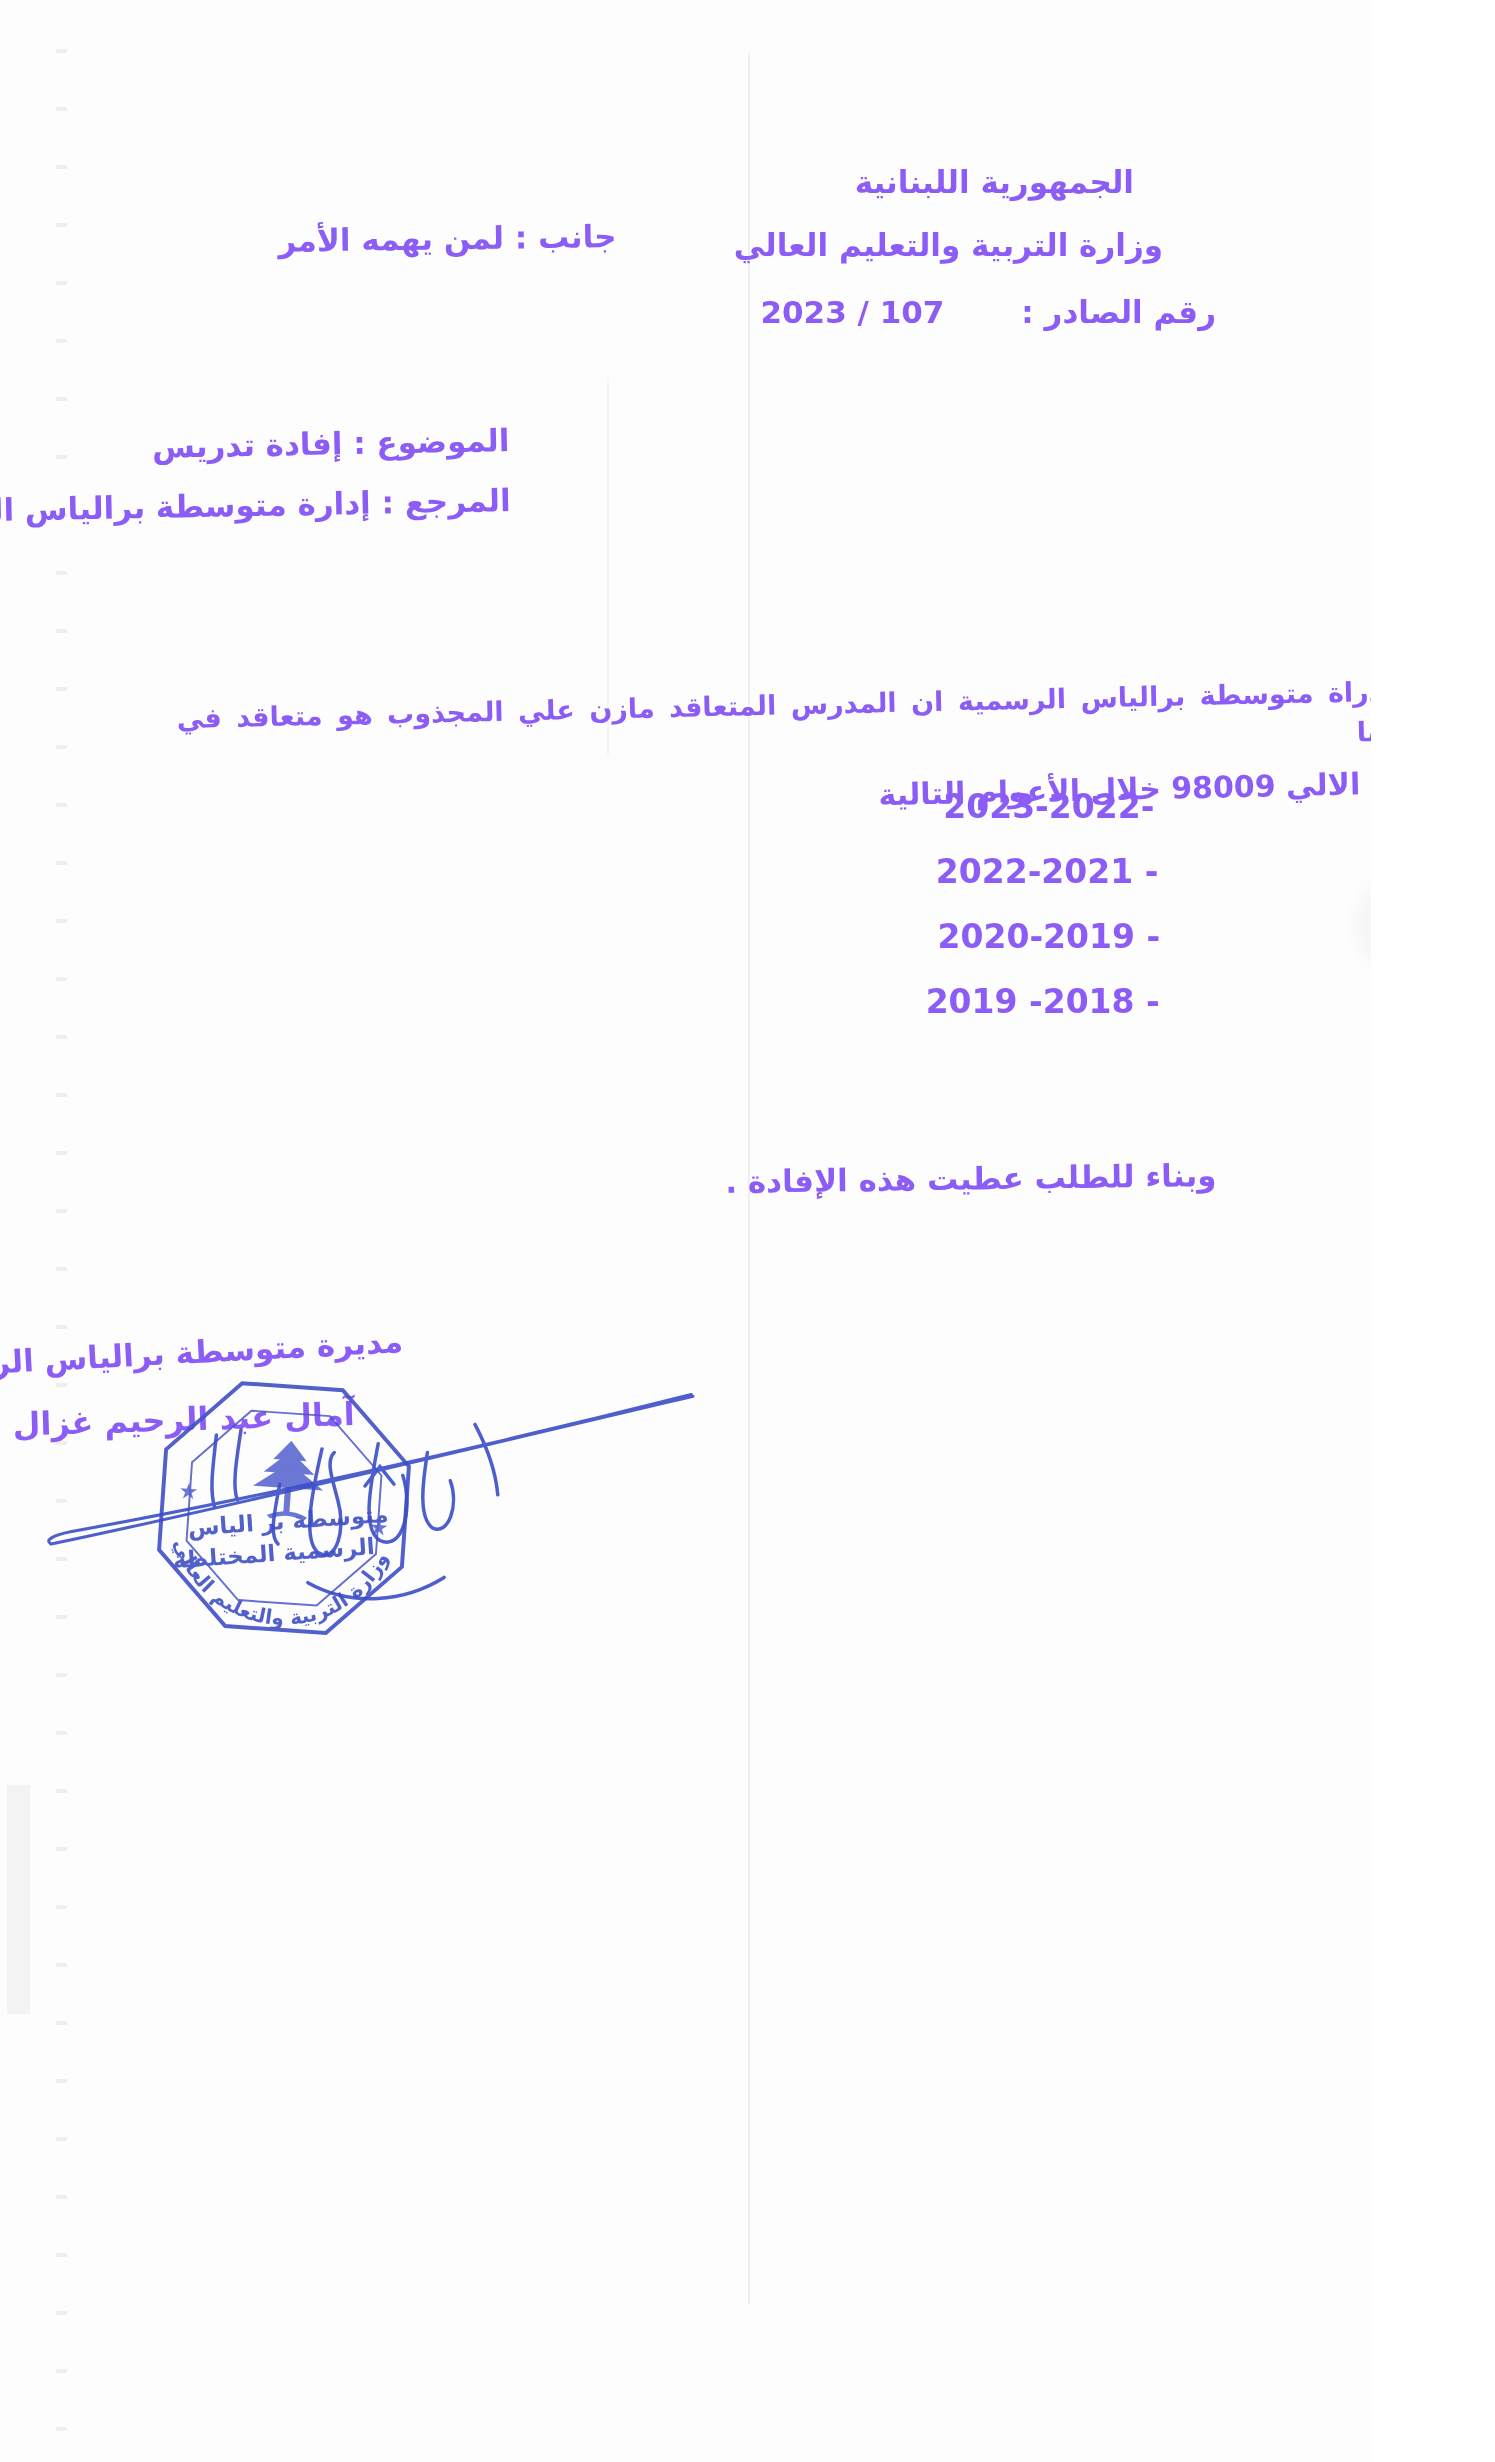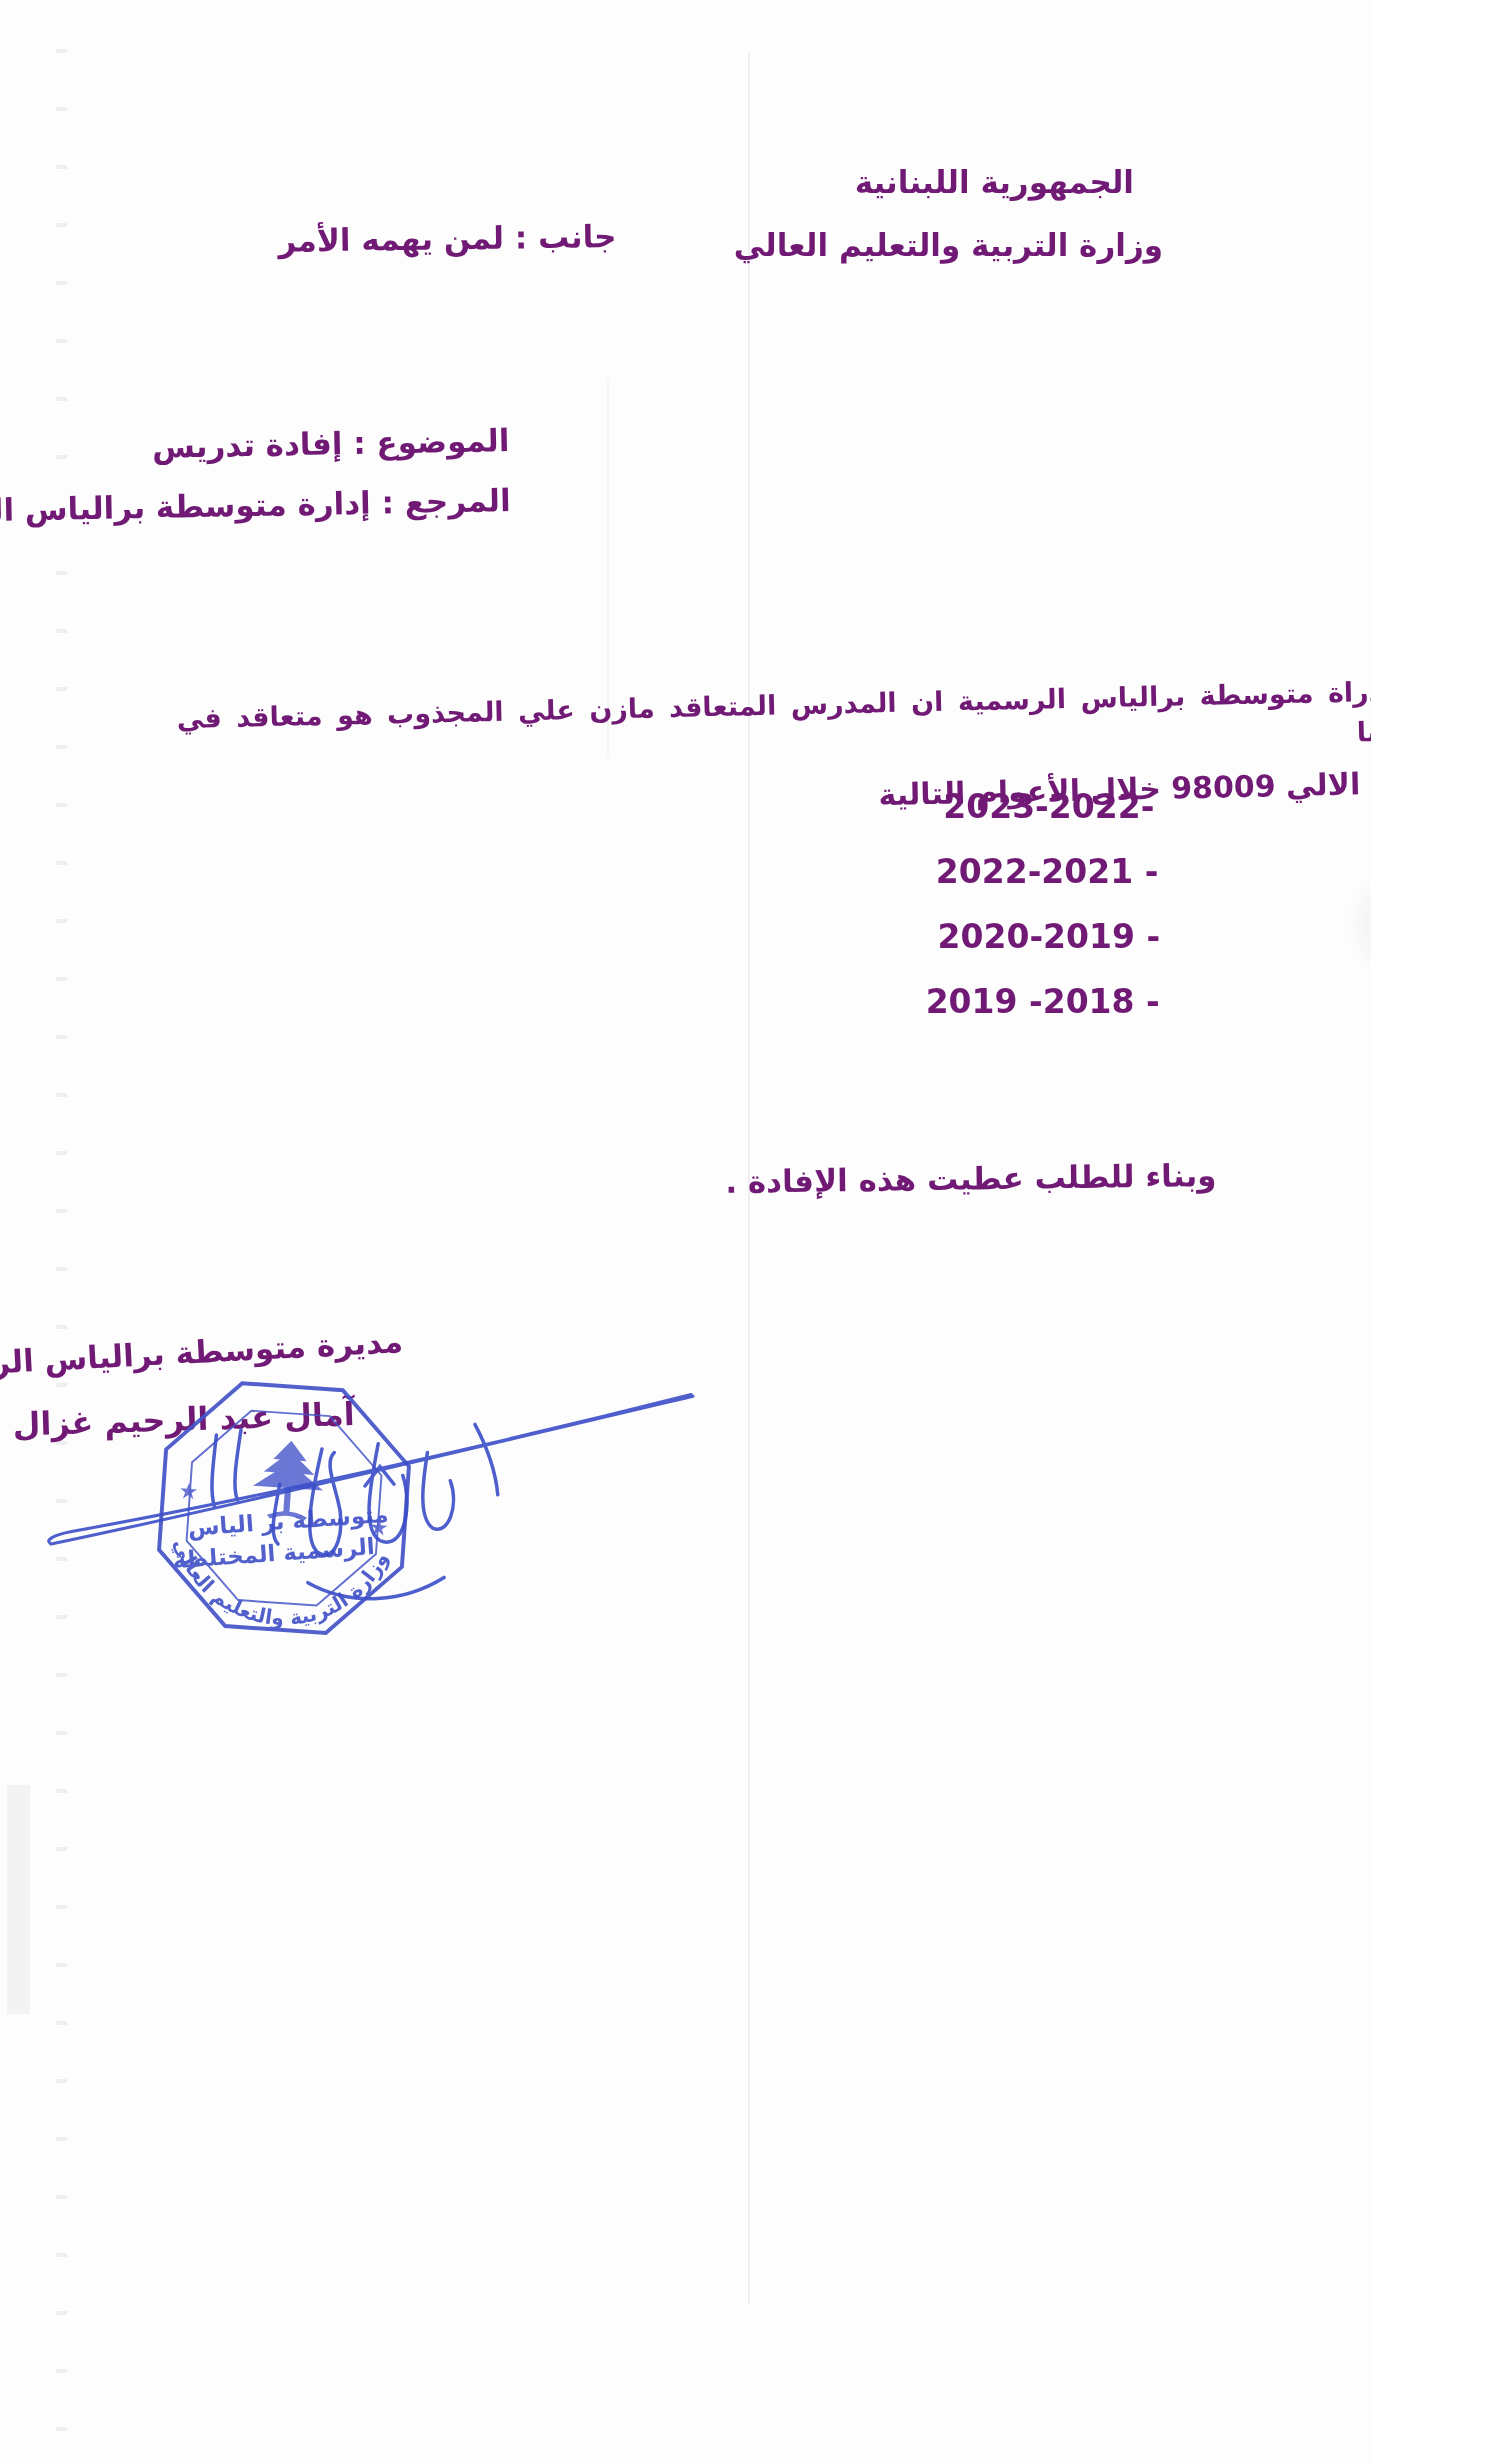"الجمهورية اللبنانية" .page { color: #701a75 -> #8b5cf6 }
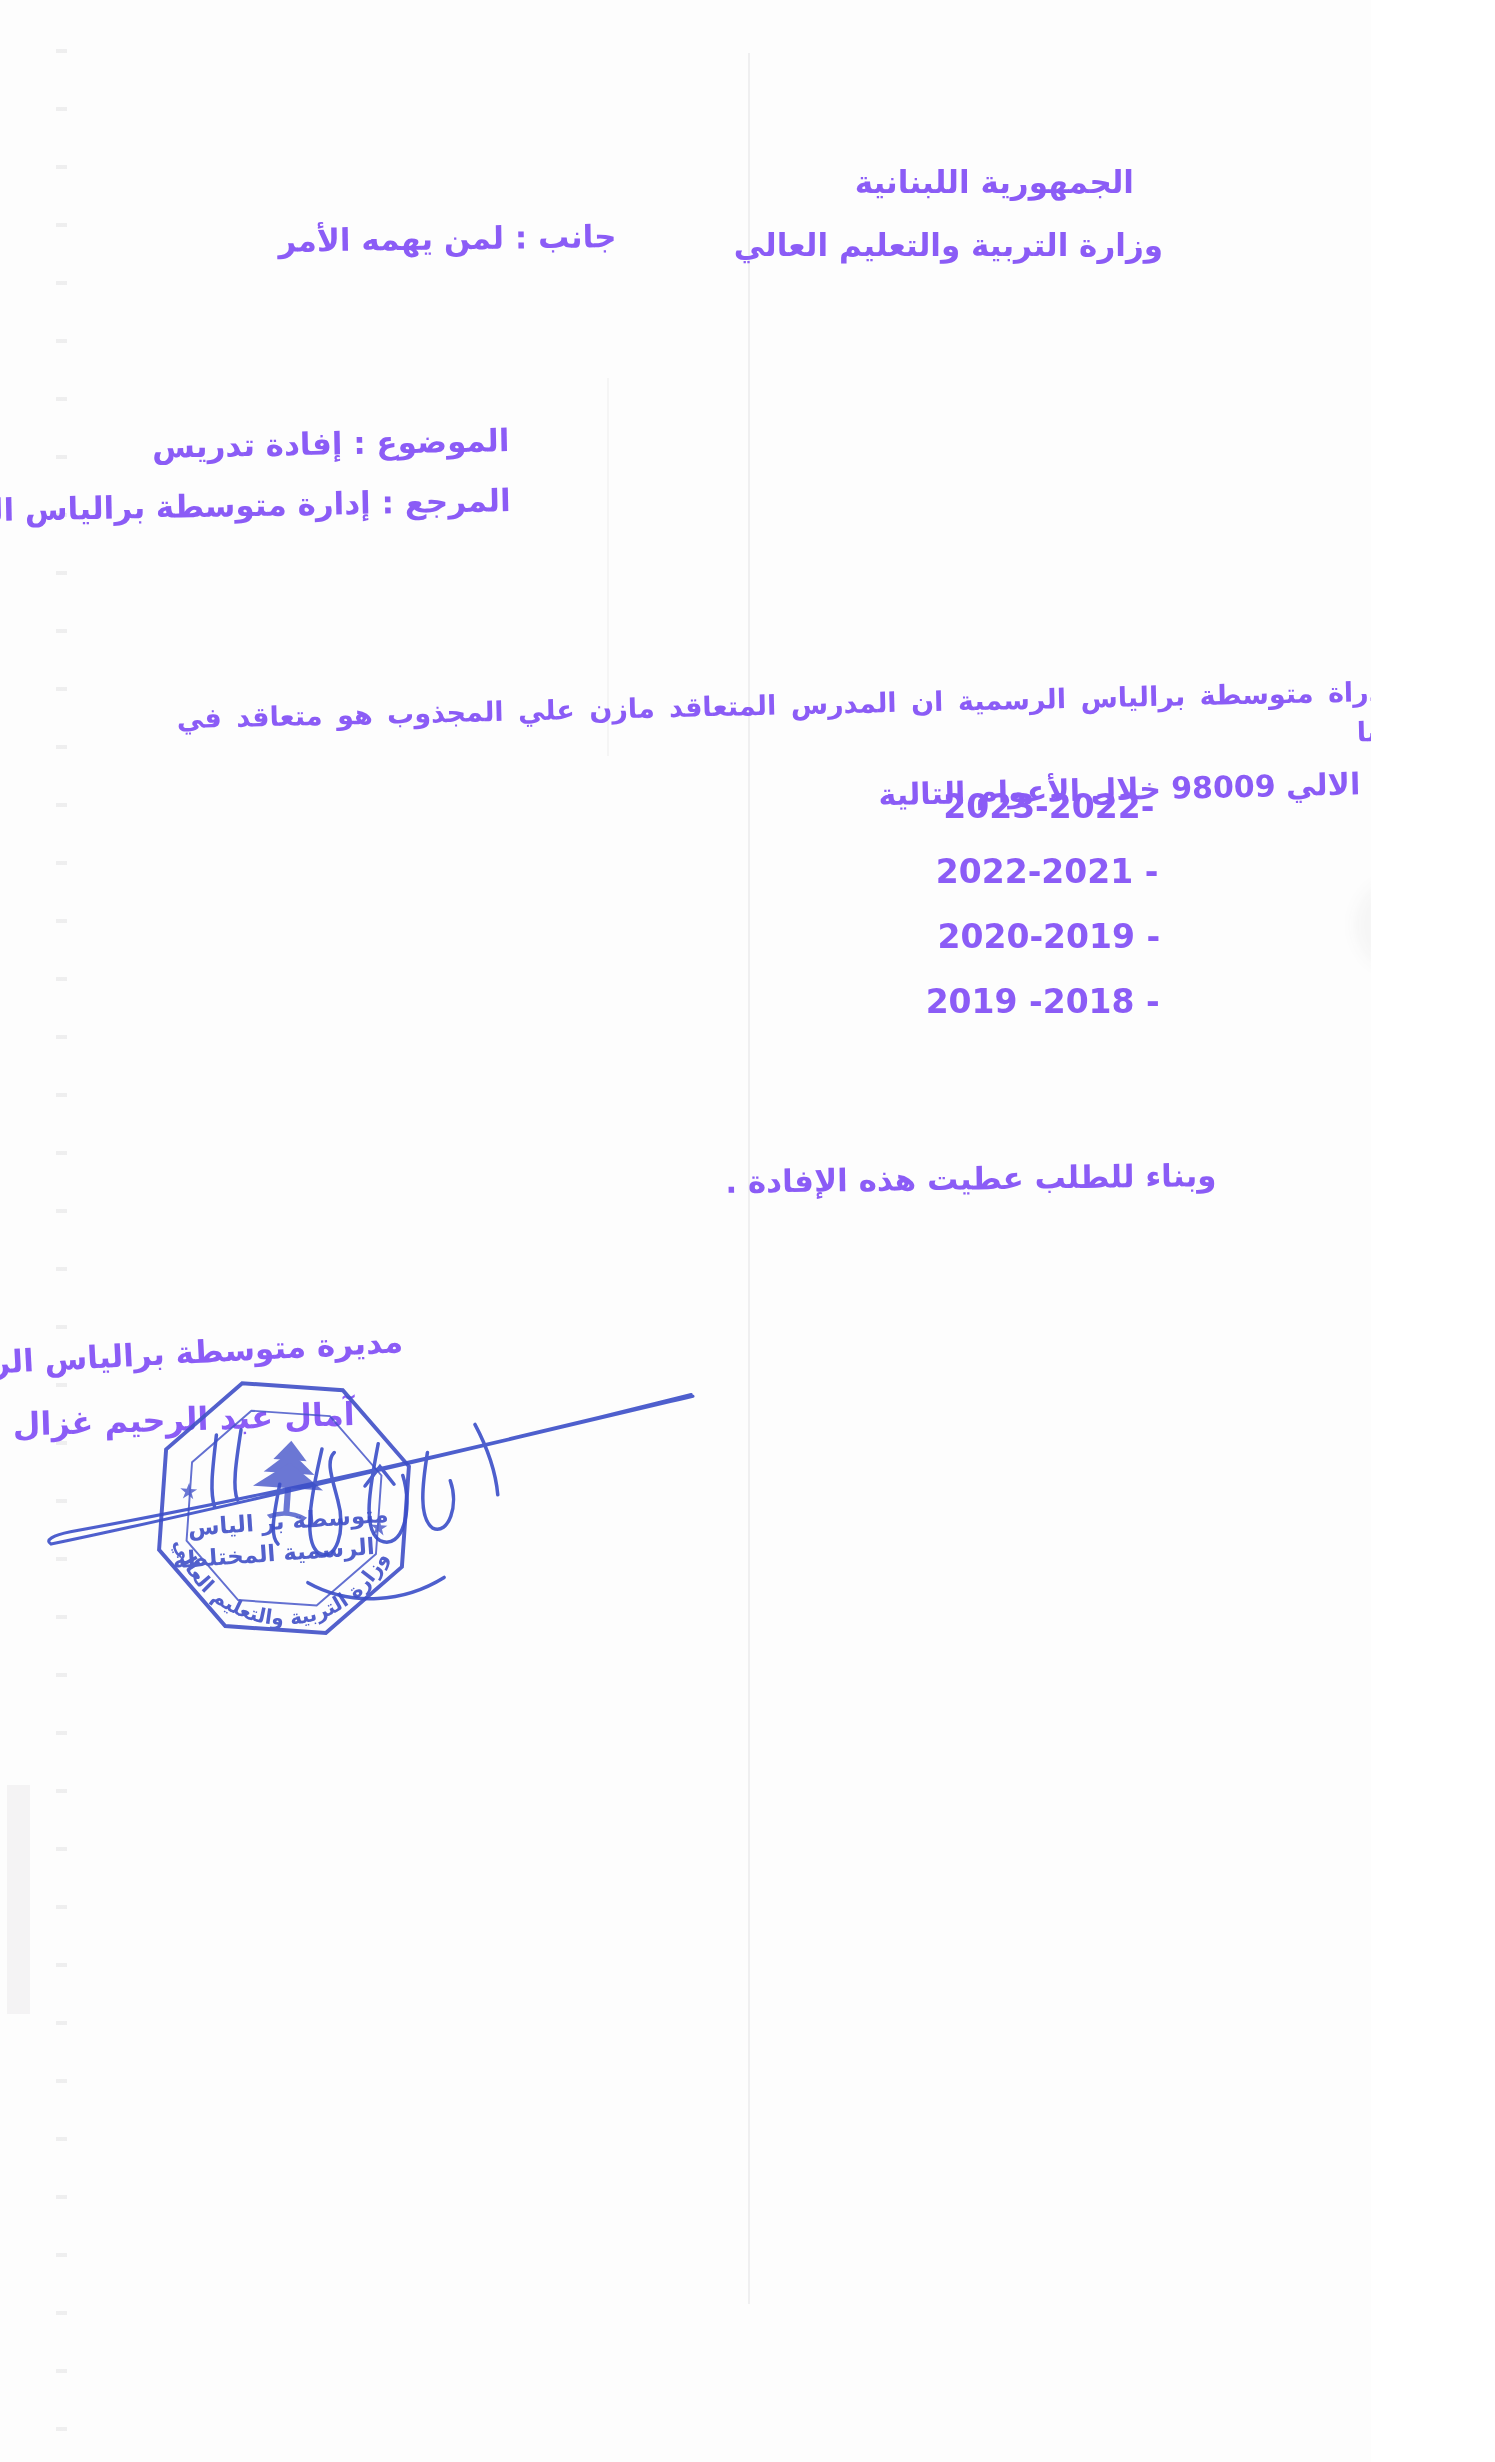"رقم الصادر :107 / 2023" div.tline { html: none -> <div> <span>رقم الصادر :</span><span>107 / 2023</span> </div> }
